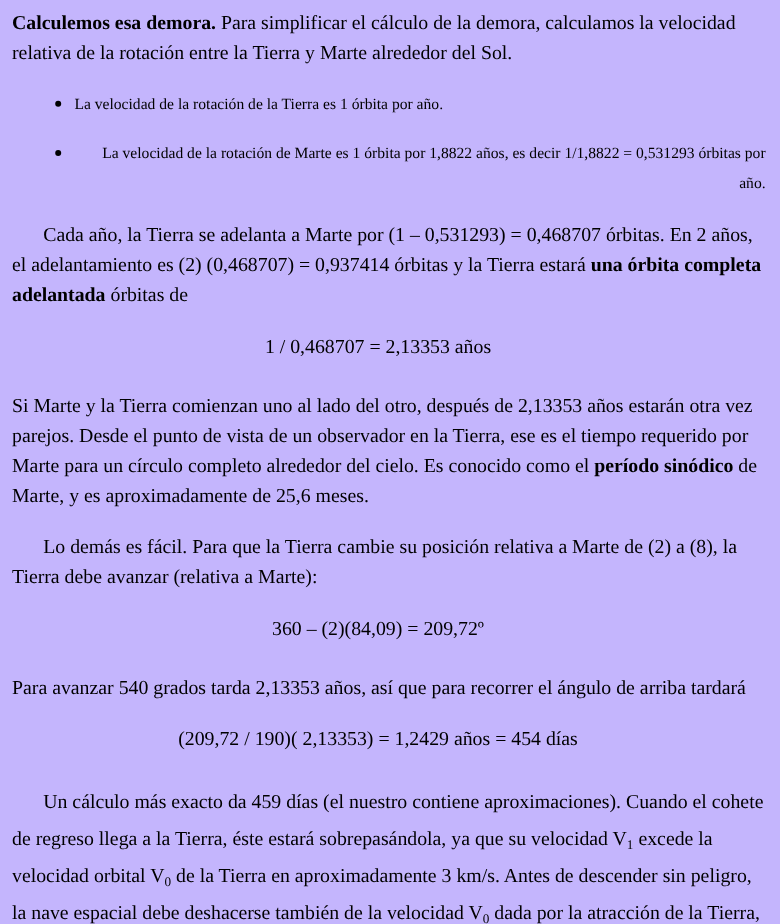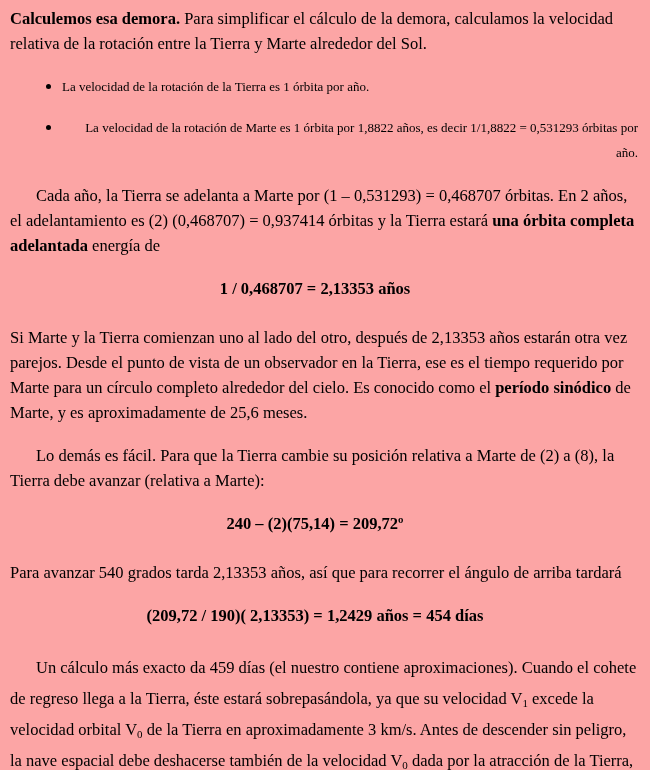"Calculemos esa demora. Para simplificar" .page { background: #fca5a5 -> #c4b5fd }
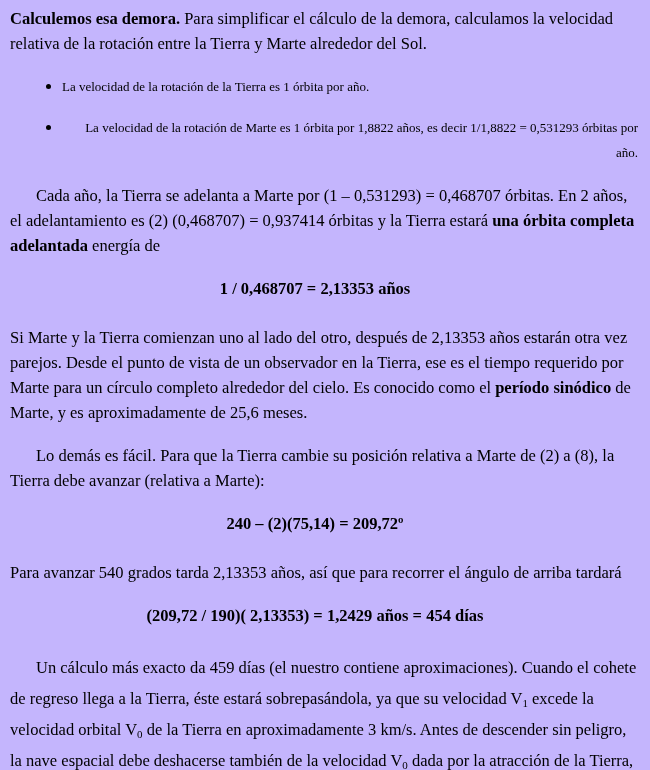"energía de" span { text: energía -> órbitas }
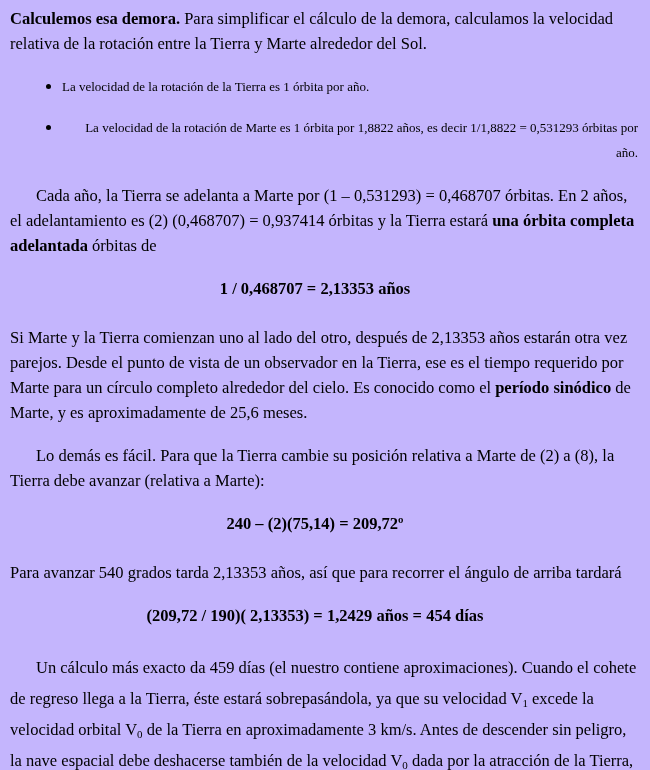"1 / 0,468707 = 2,13353" .formula { font-weight: bold -> normal }
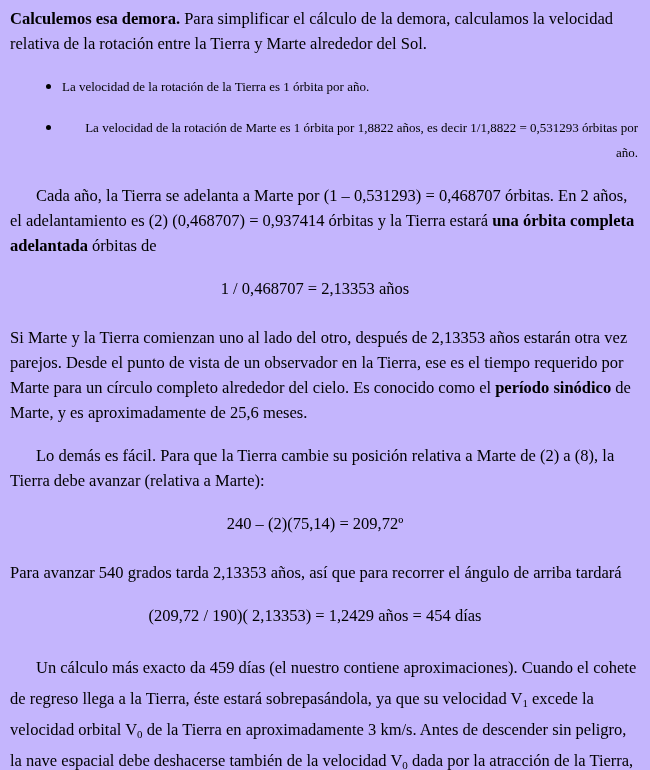"240 – (2)(75,14) = 209,72º" p.formula { text: 240 – (2)(75,14 -> 360 – (2)(84,09 }
